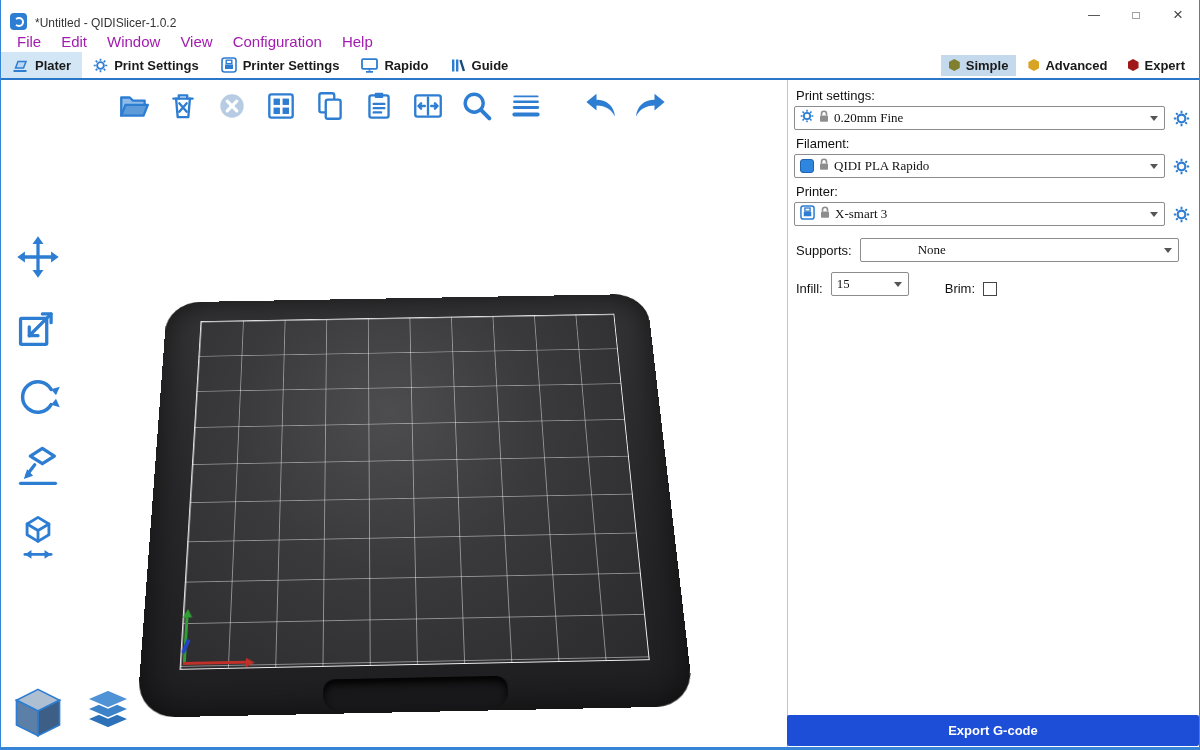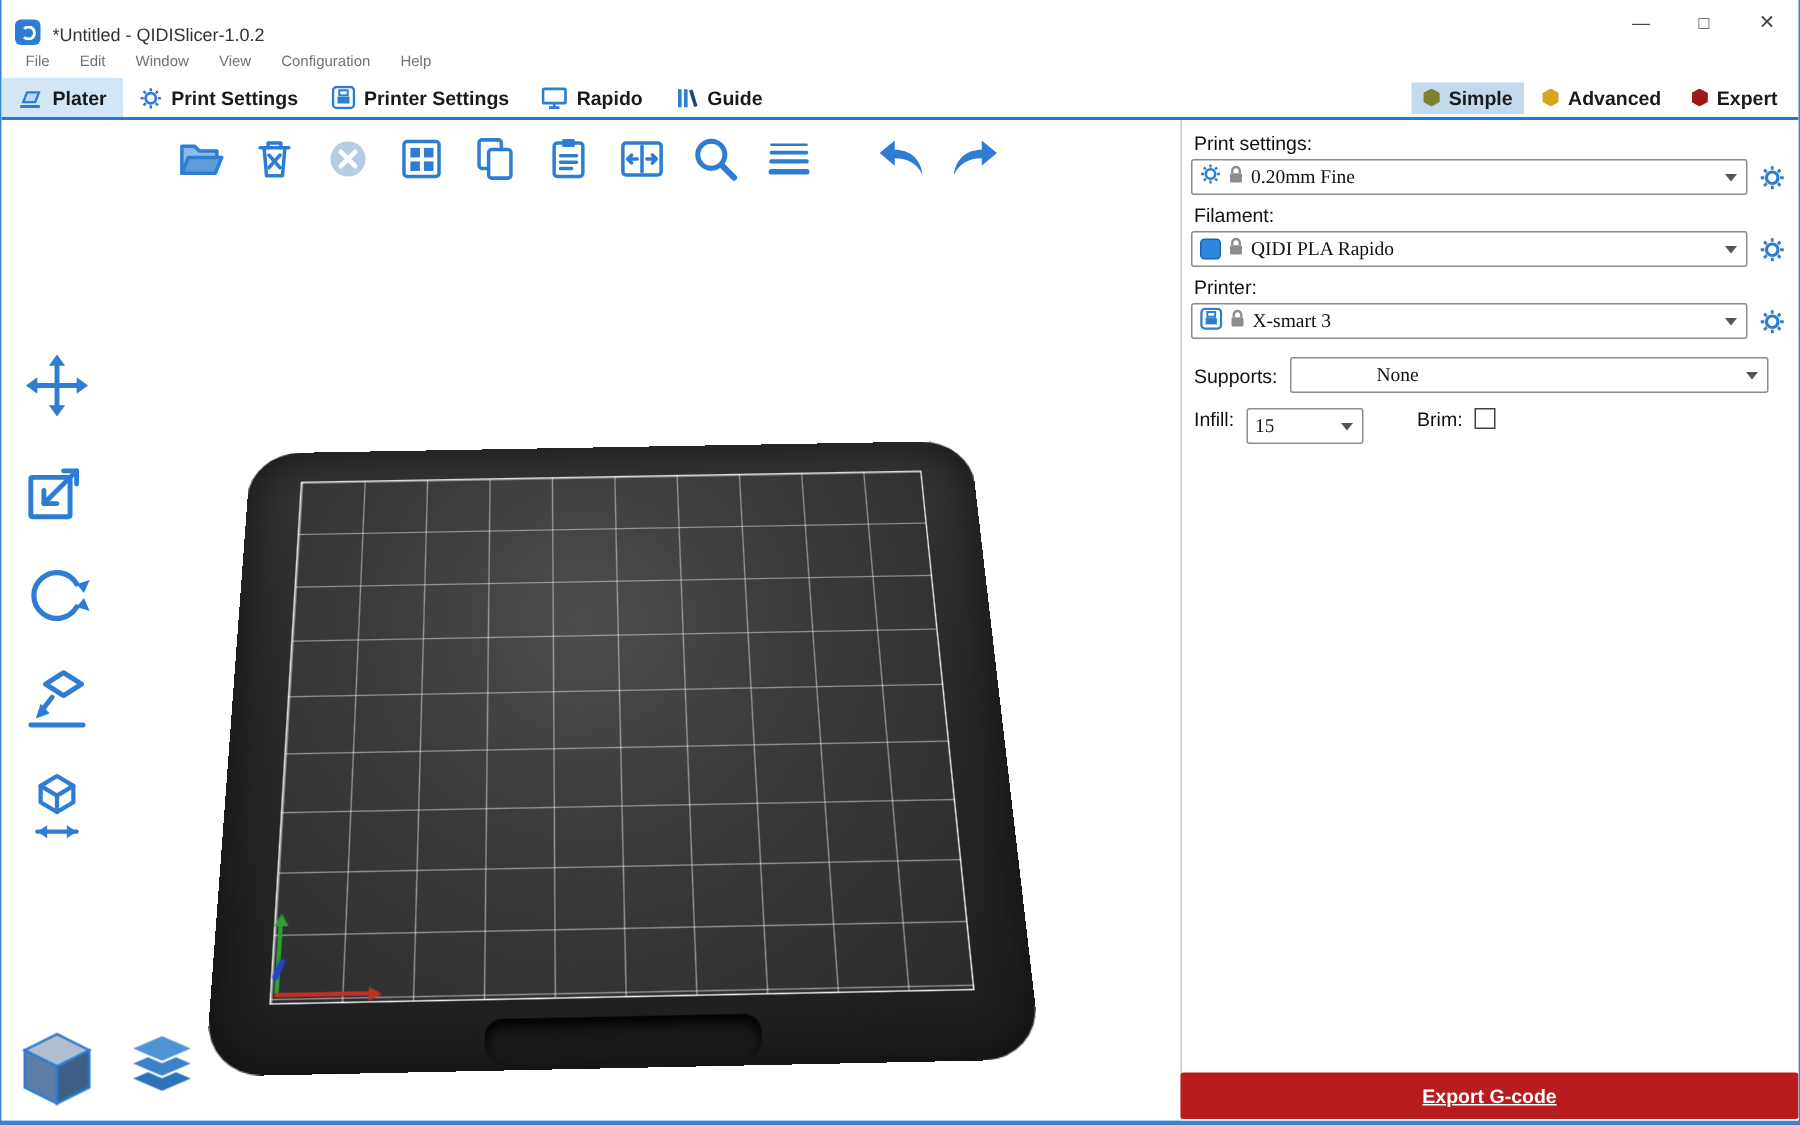"File" .menu-item { color: #737373 -> #a21caf; font-size: 10px -> 15px }
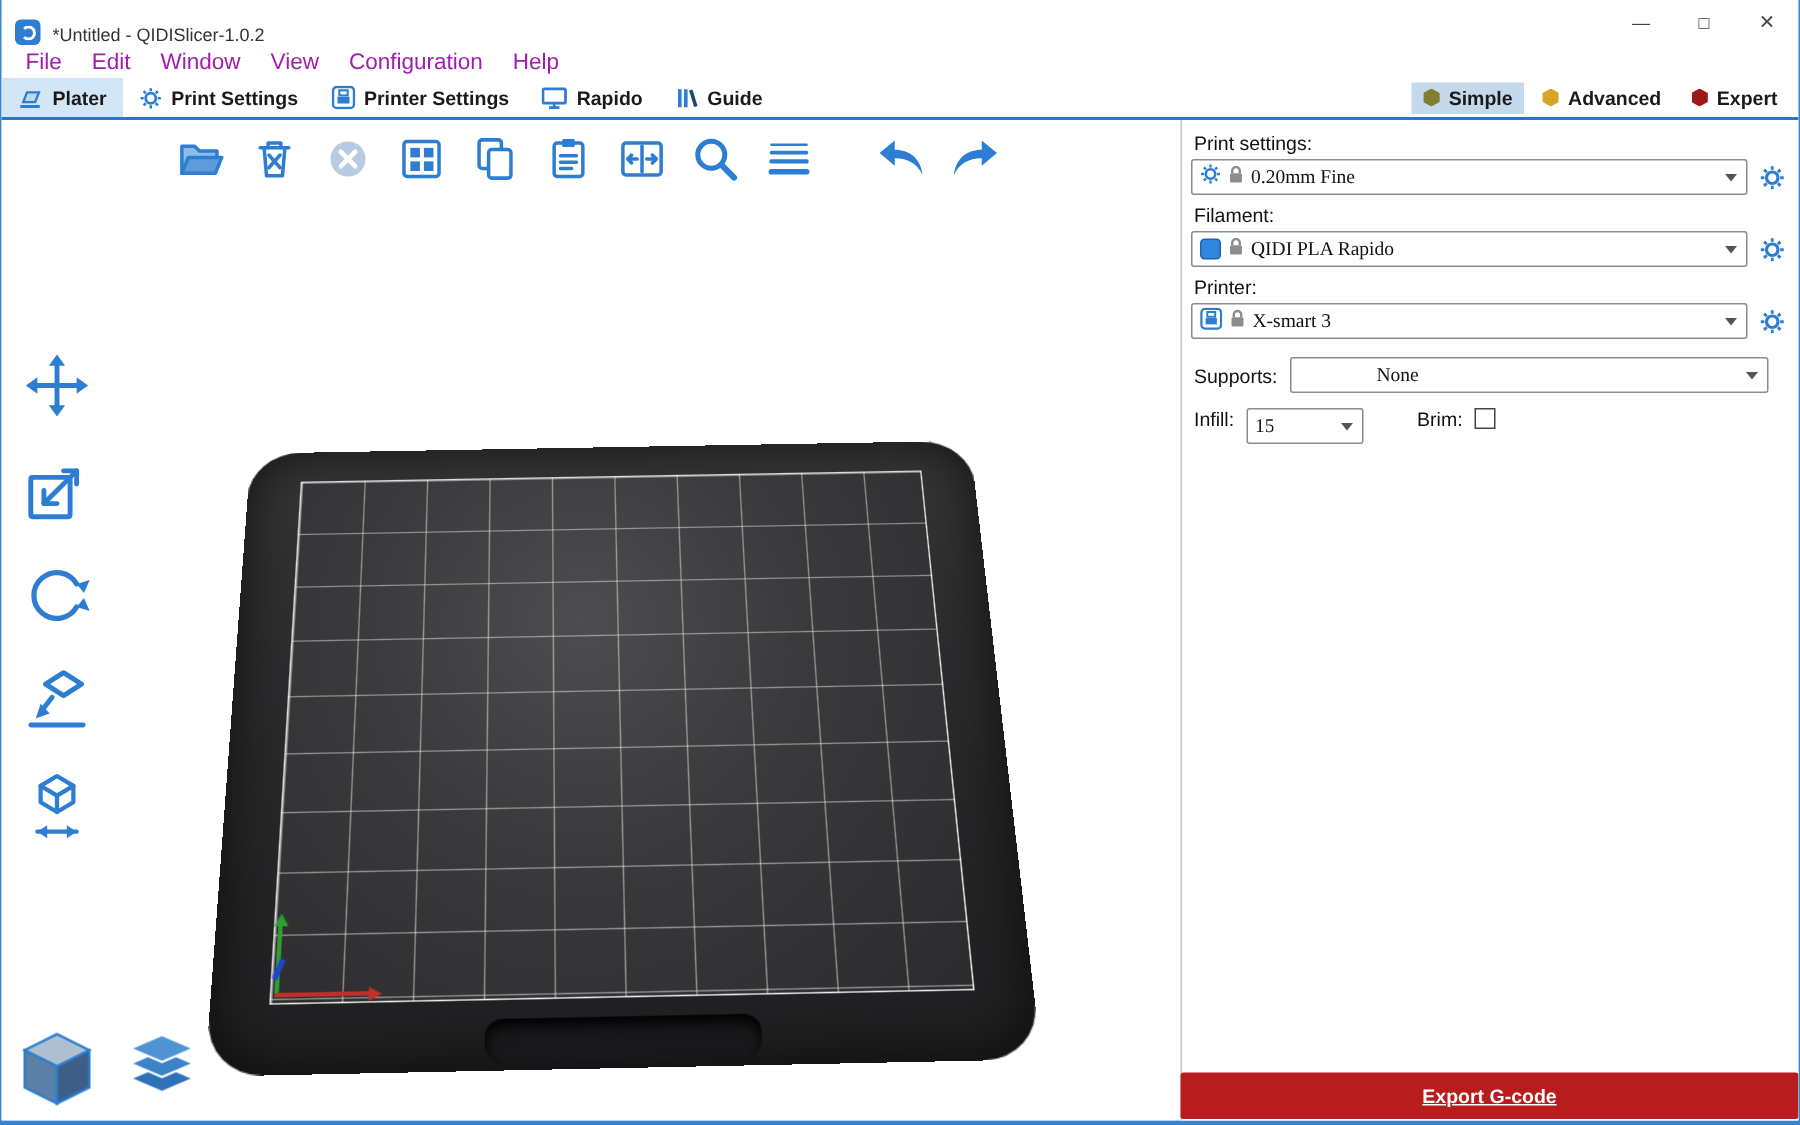"Infill:" .infill-row { align-items: flex-start -> flex-end }
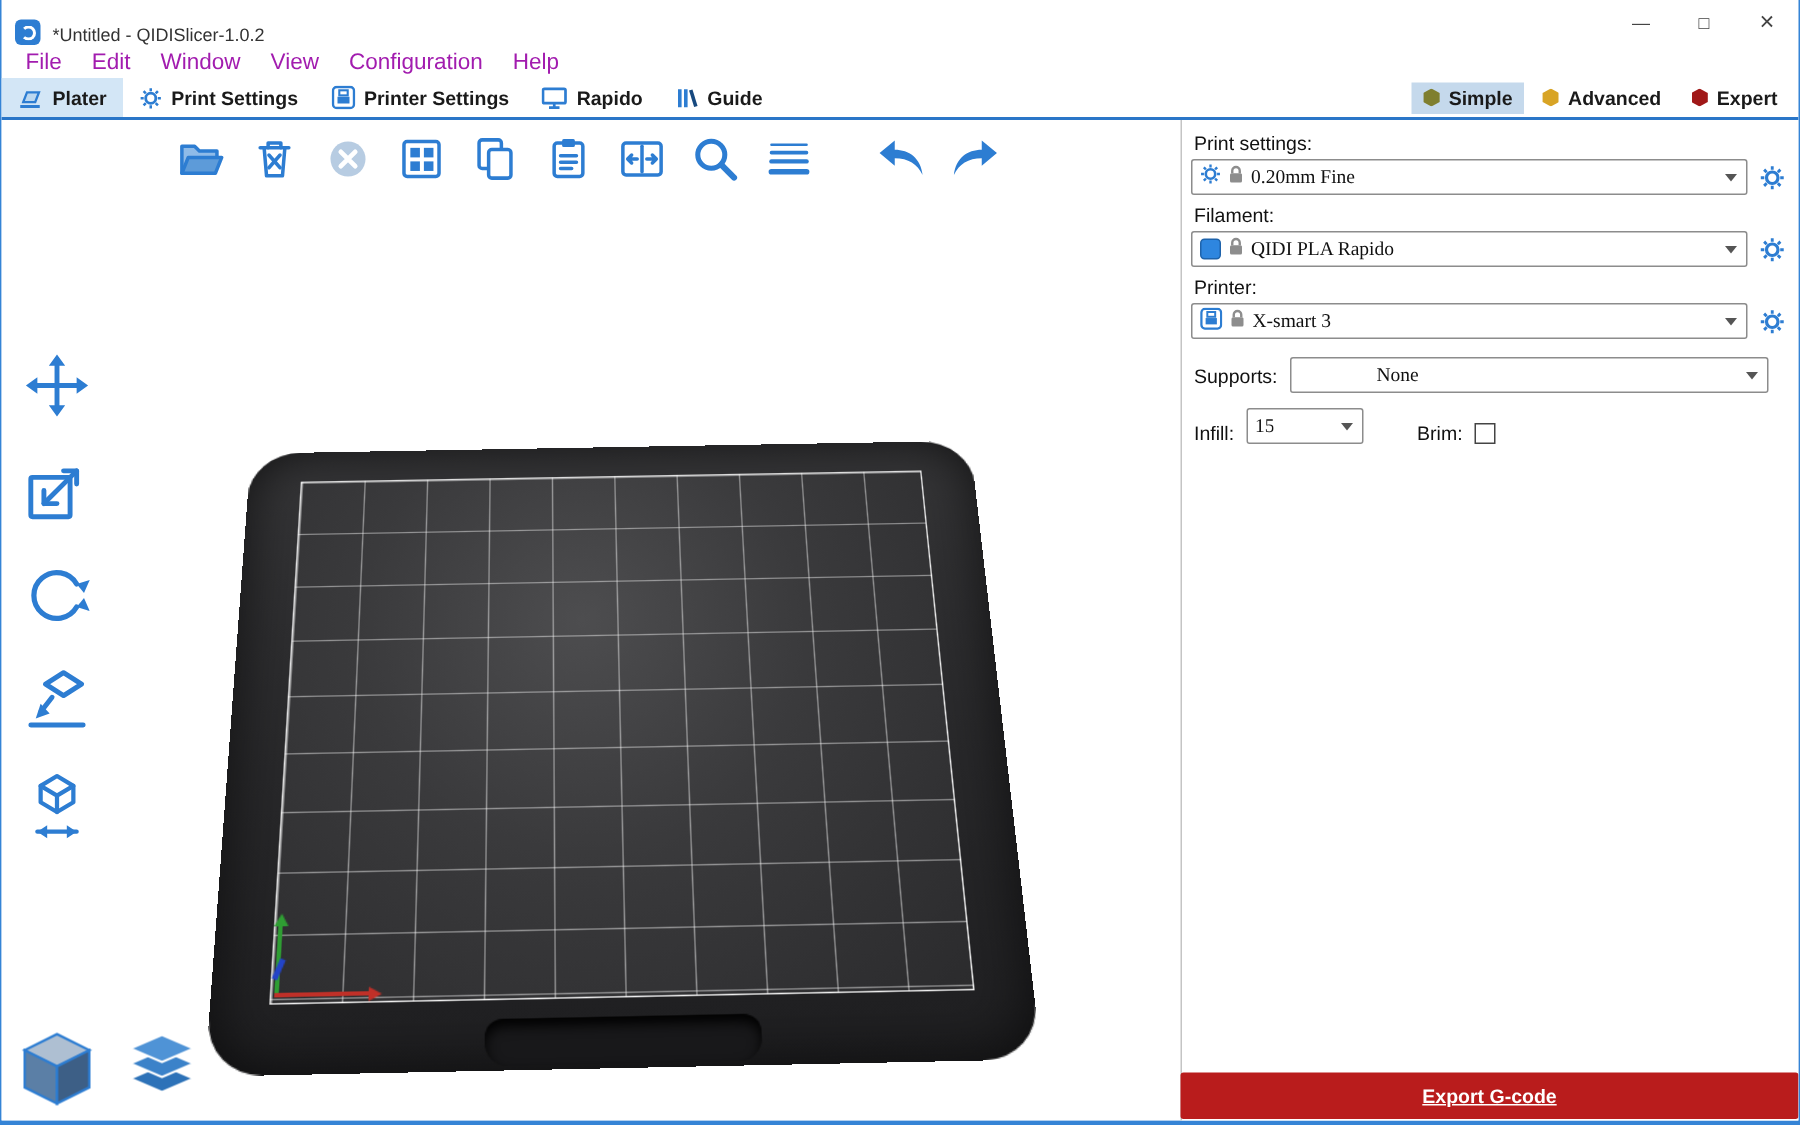"Export G-code" .export-btn { background: #b91c1c -> #1d4ed8; text-decoration: underline -> none }
